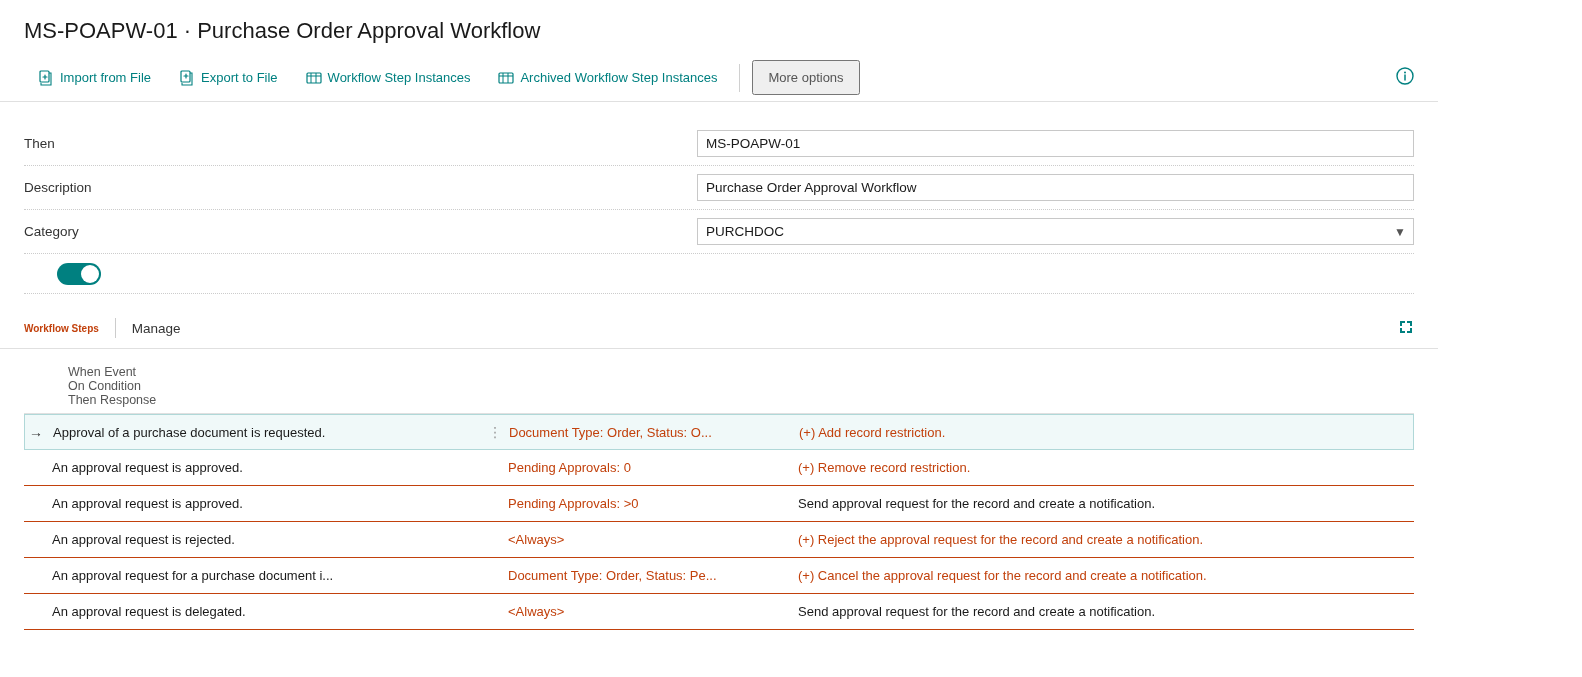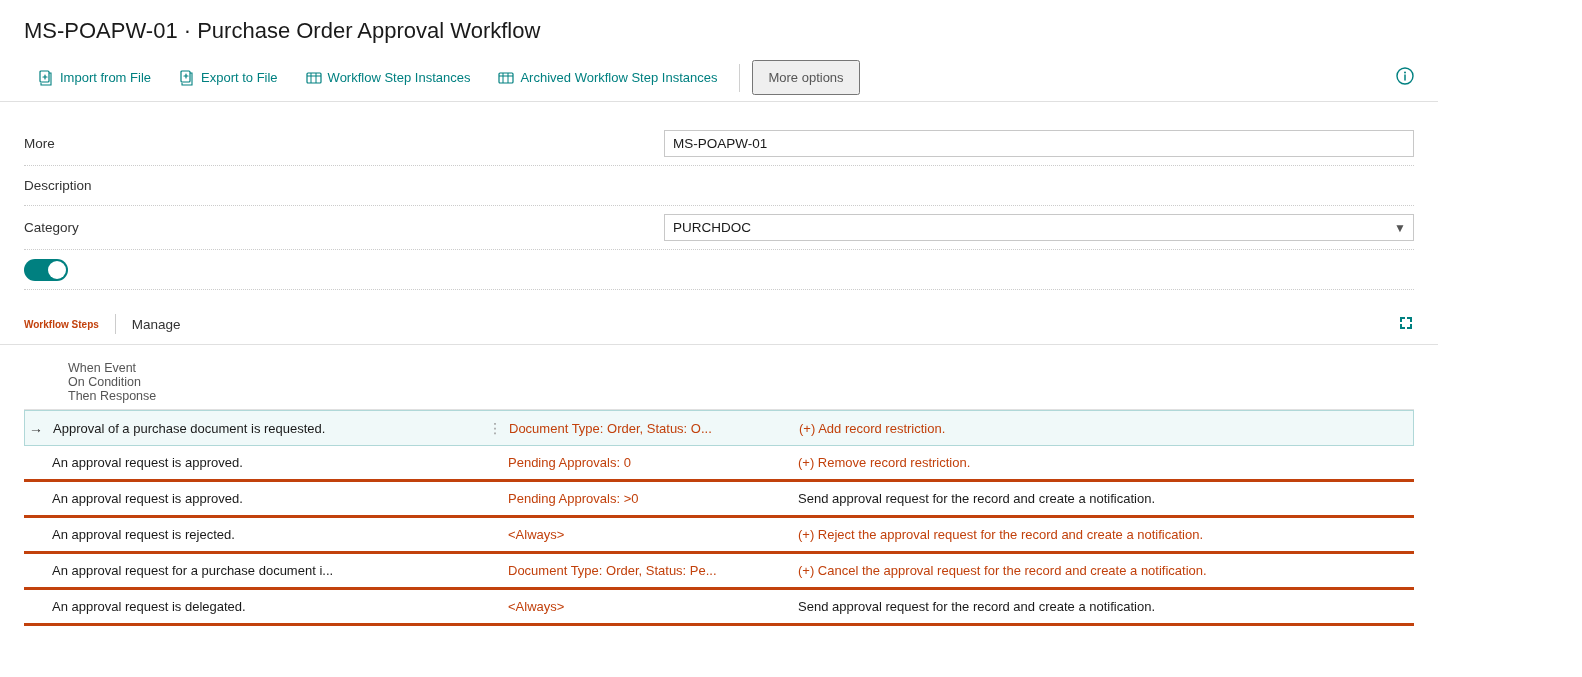"More" div.form-label { text: More -> Then }
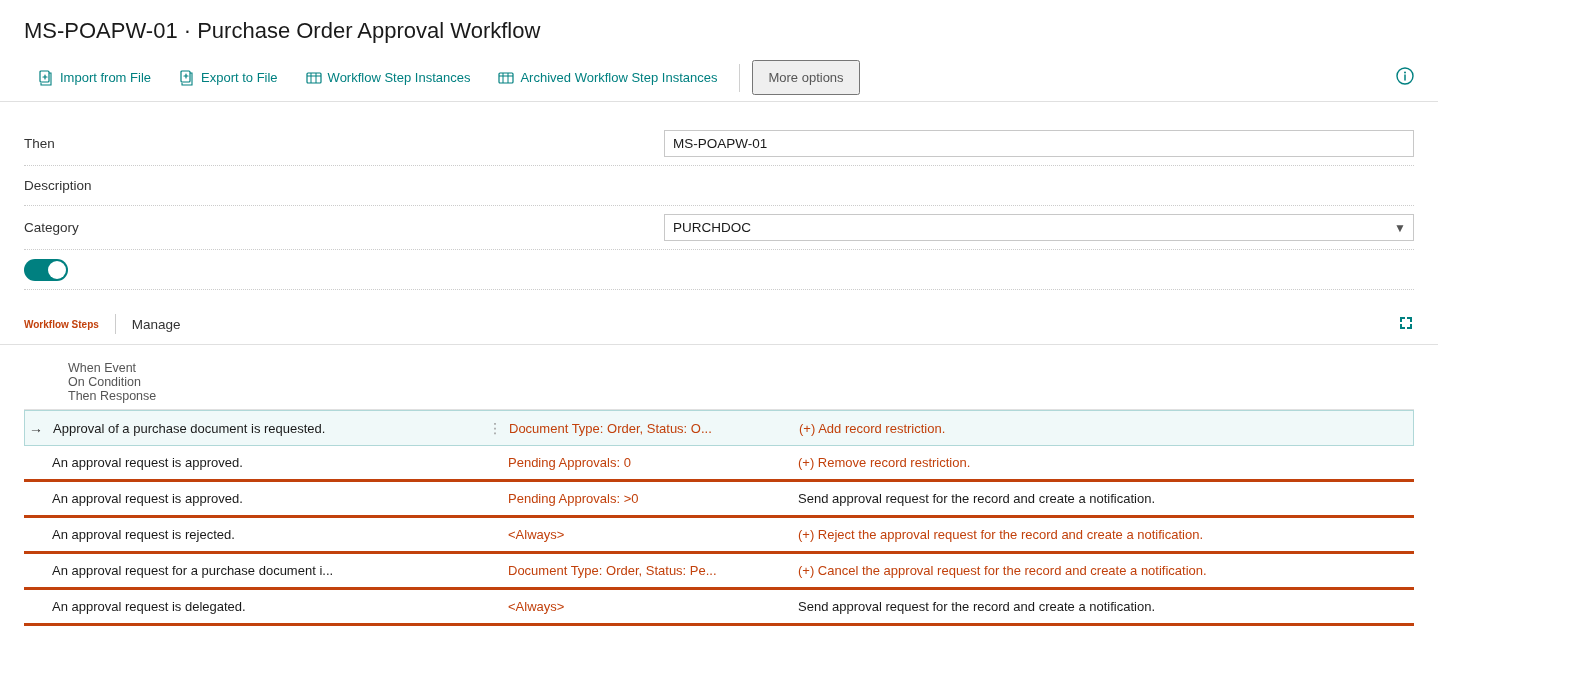"MS-POAPW-01" .form-value { margin-left: none -> 33px }
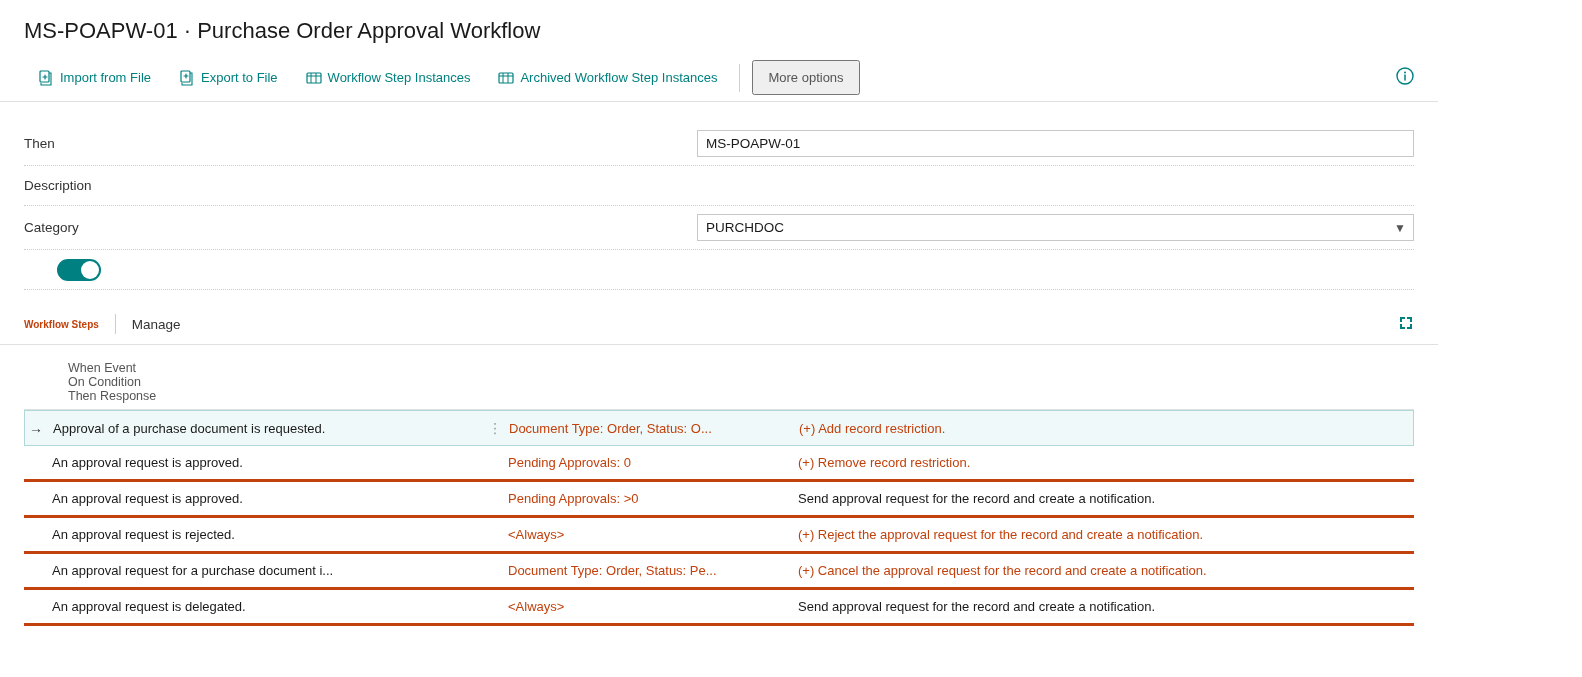"Purchase Order Approval Workflow" div.form-value { html: none -> <div> <input> </div> }
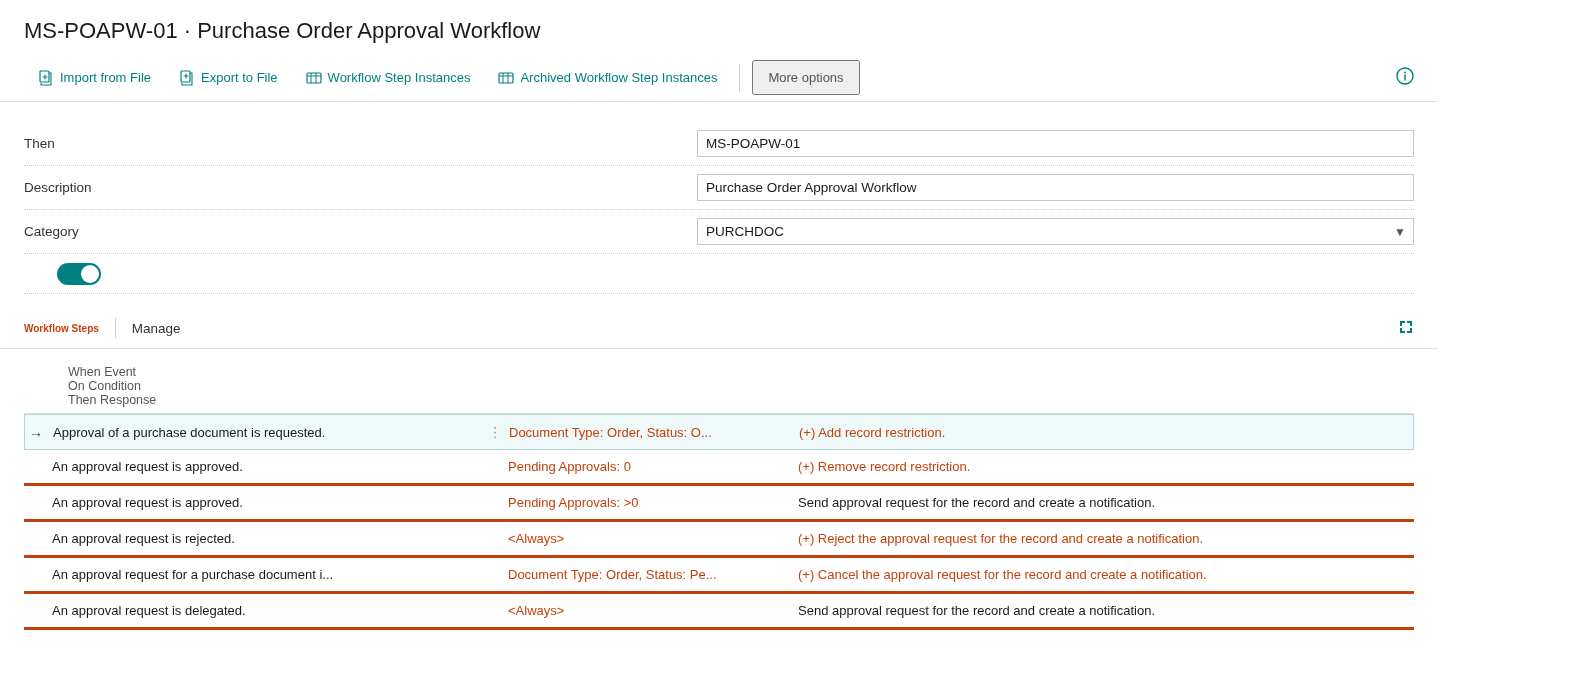"An approval request is approved." .table-row { border-bottom: 3px solid #c2410c -> 1px solid #c2410c }
